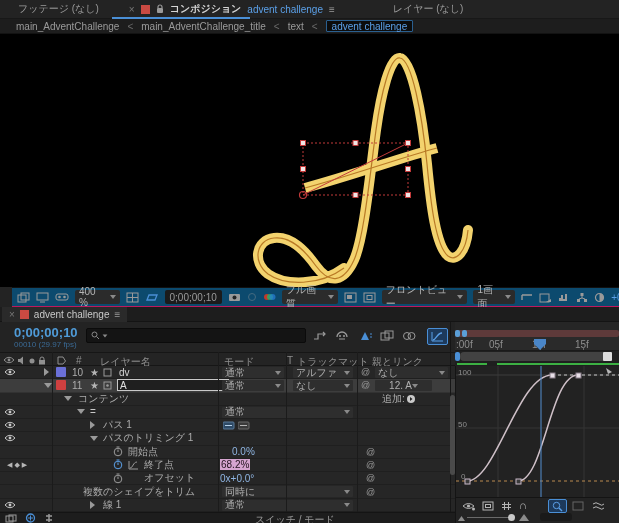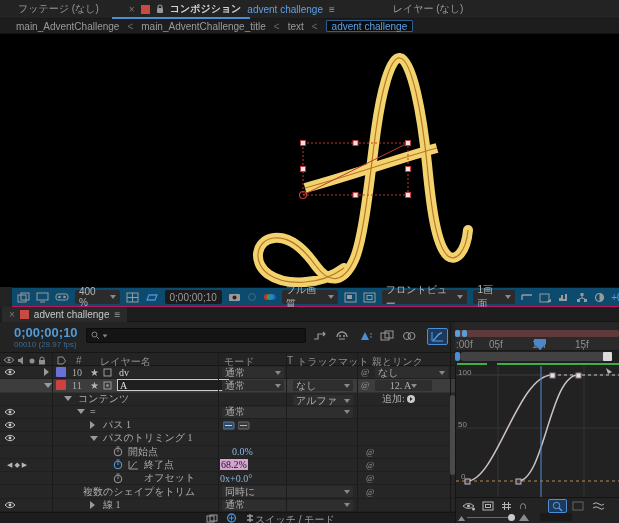"10" .rows { font-family: Liberation Serif, serif -> none }
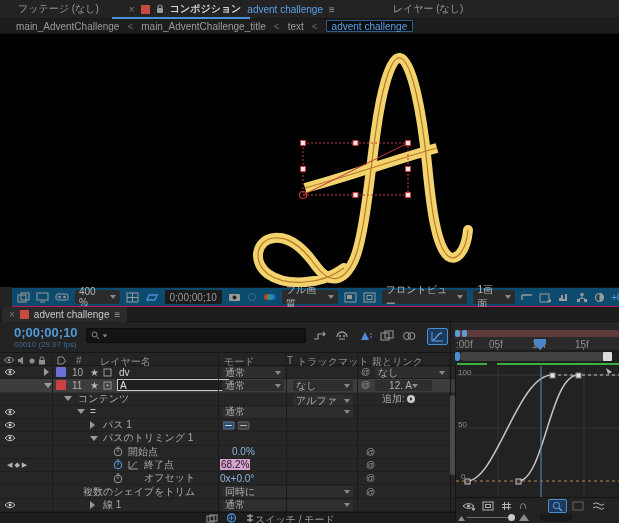"アルファ" span.ddsm { margin-top: 28px -> none }
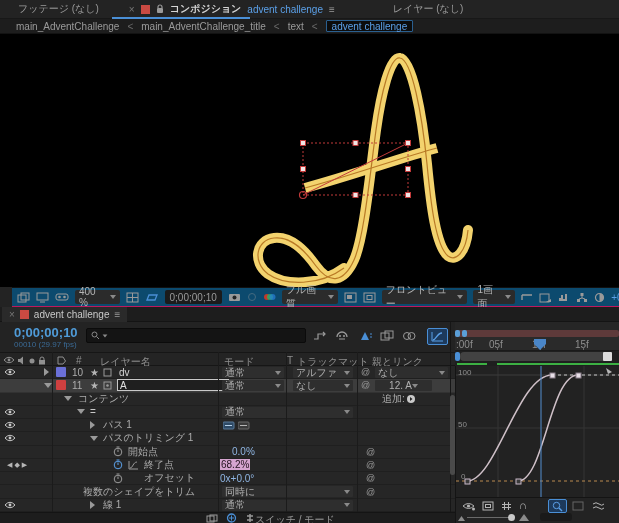"スイッチ / モード" .bottombar { justify-content: center -> none }
